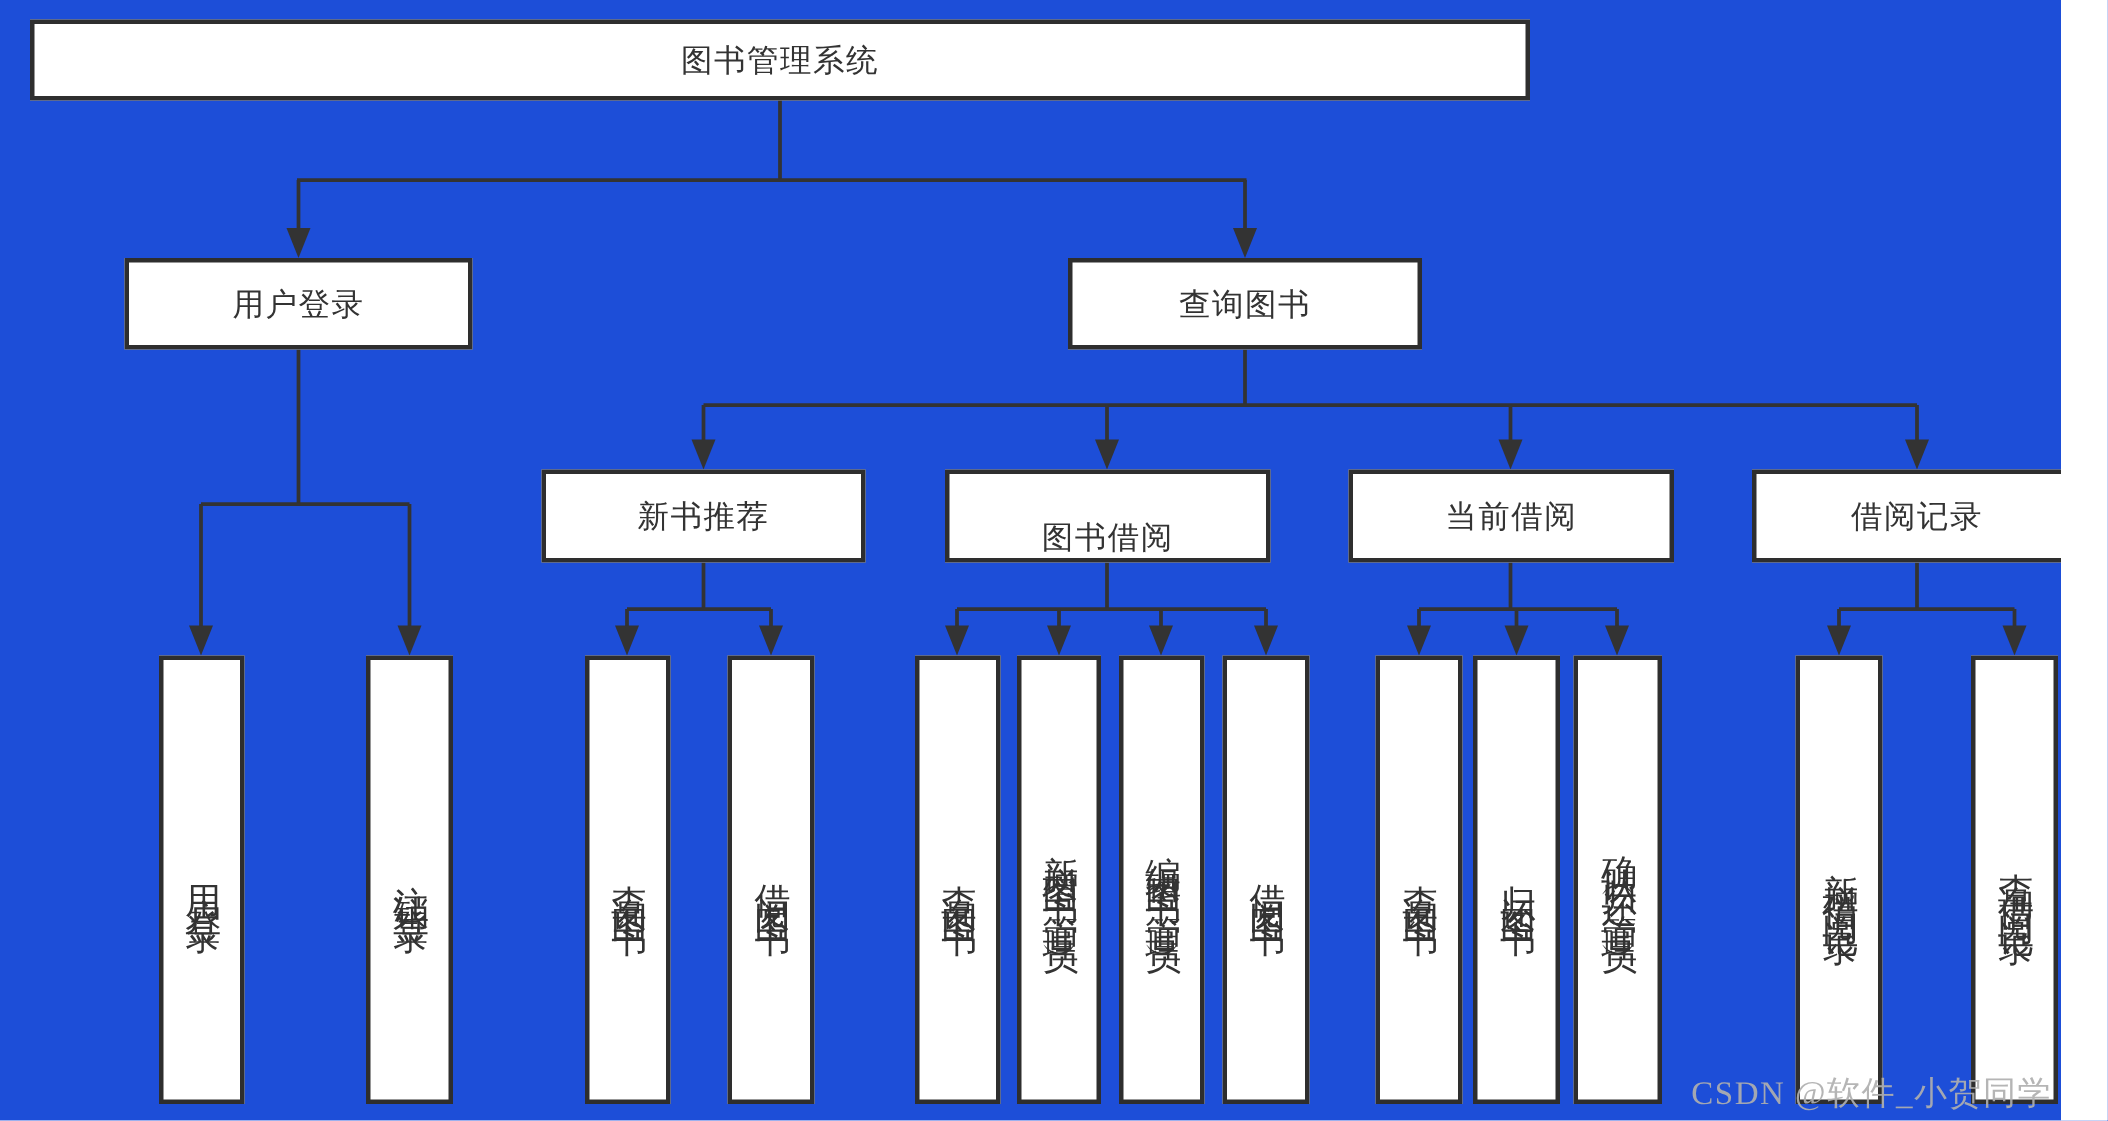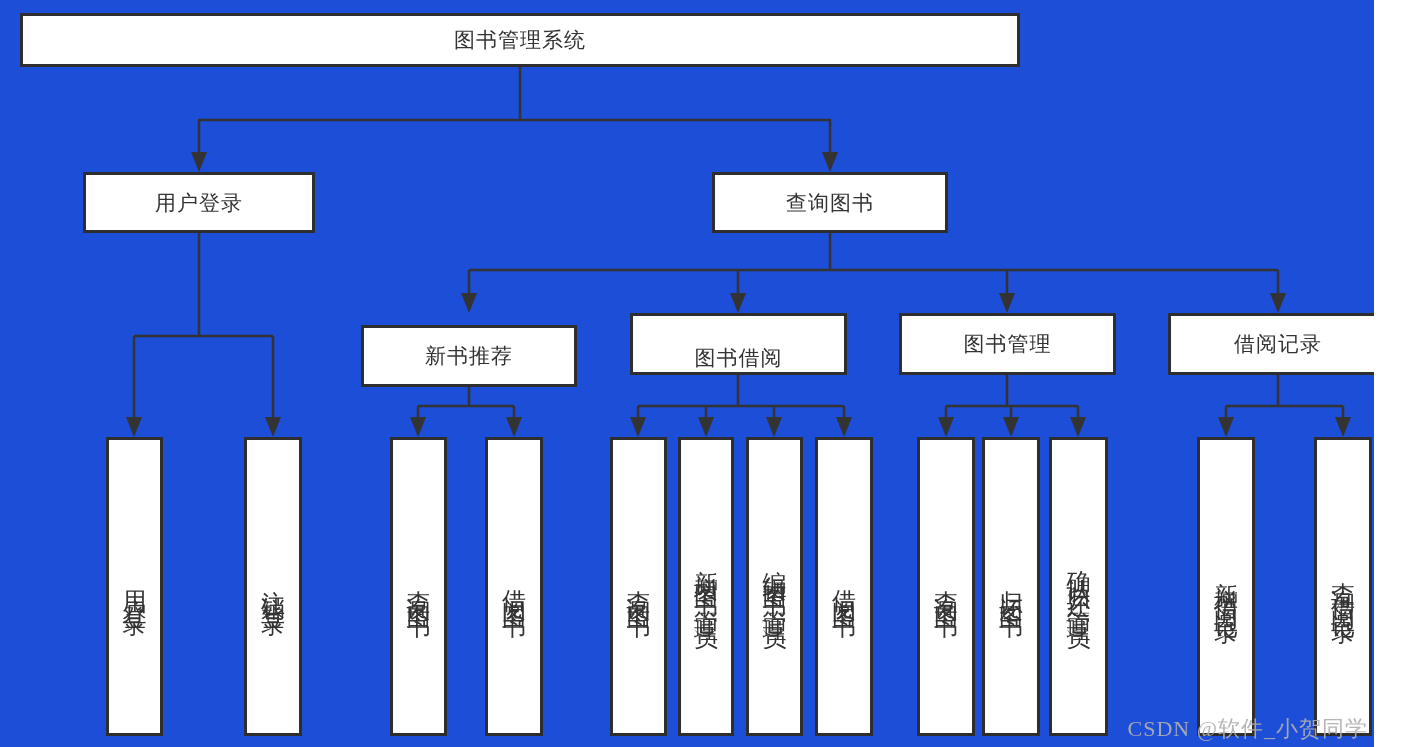"新书推荐" #node-l3-0 { margin-top: 12px -> none }
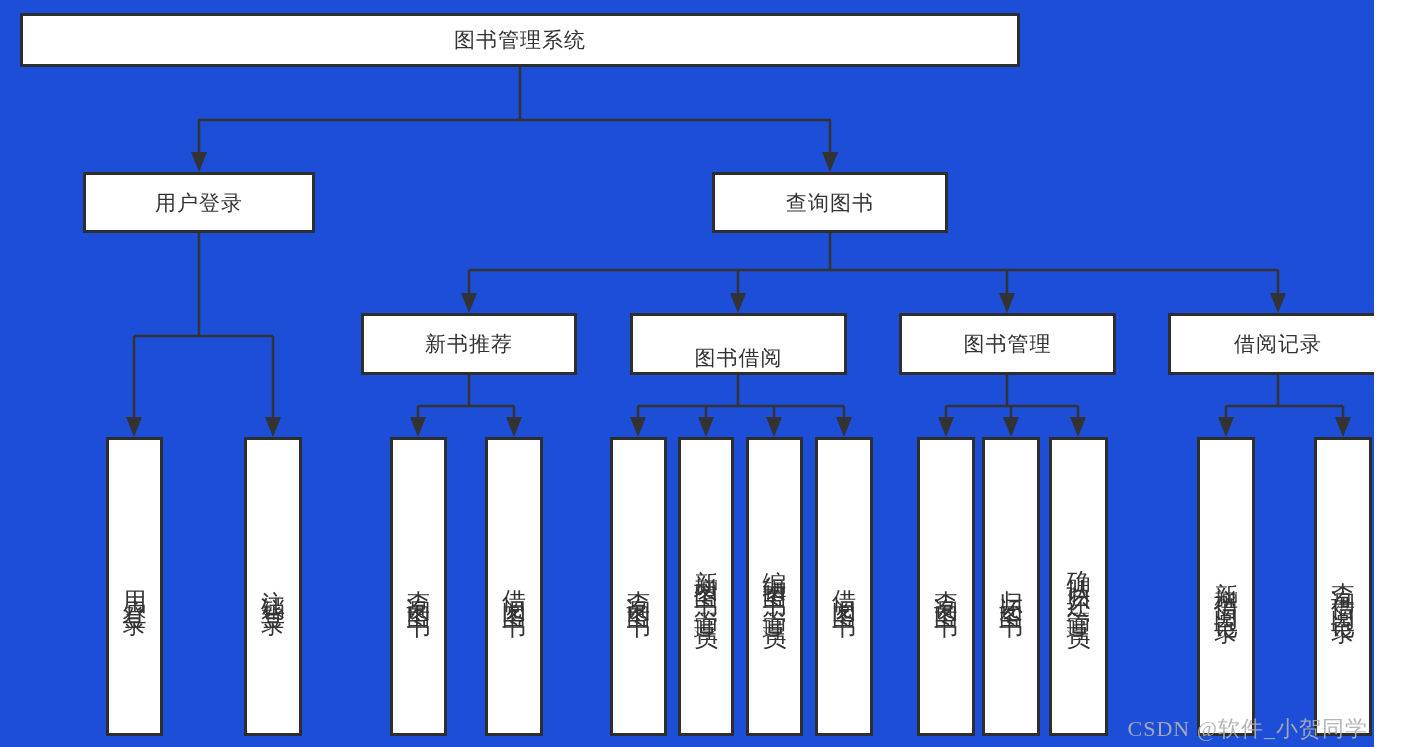"图书管理" span.label { text: 图书管理 -> 当前借阅 }
